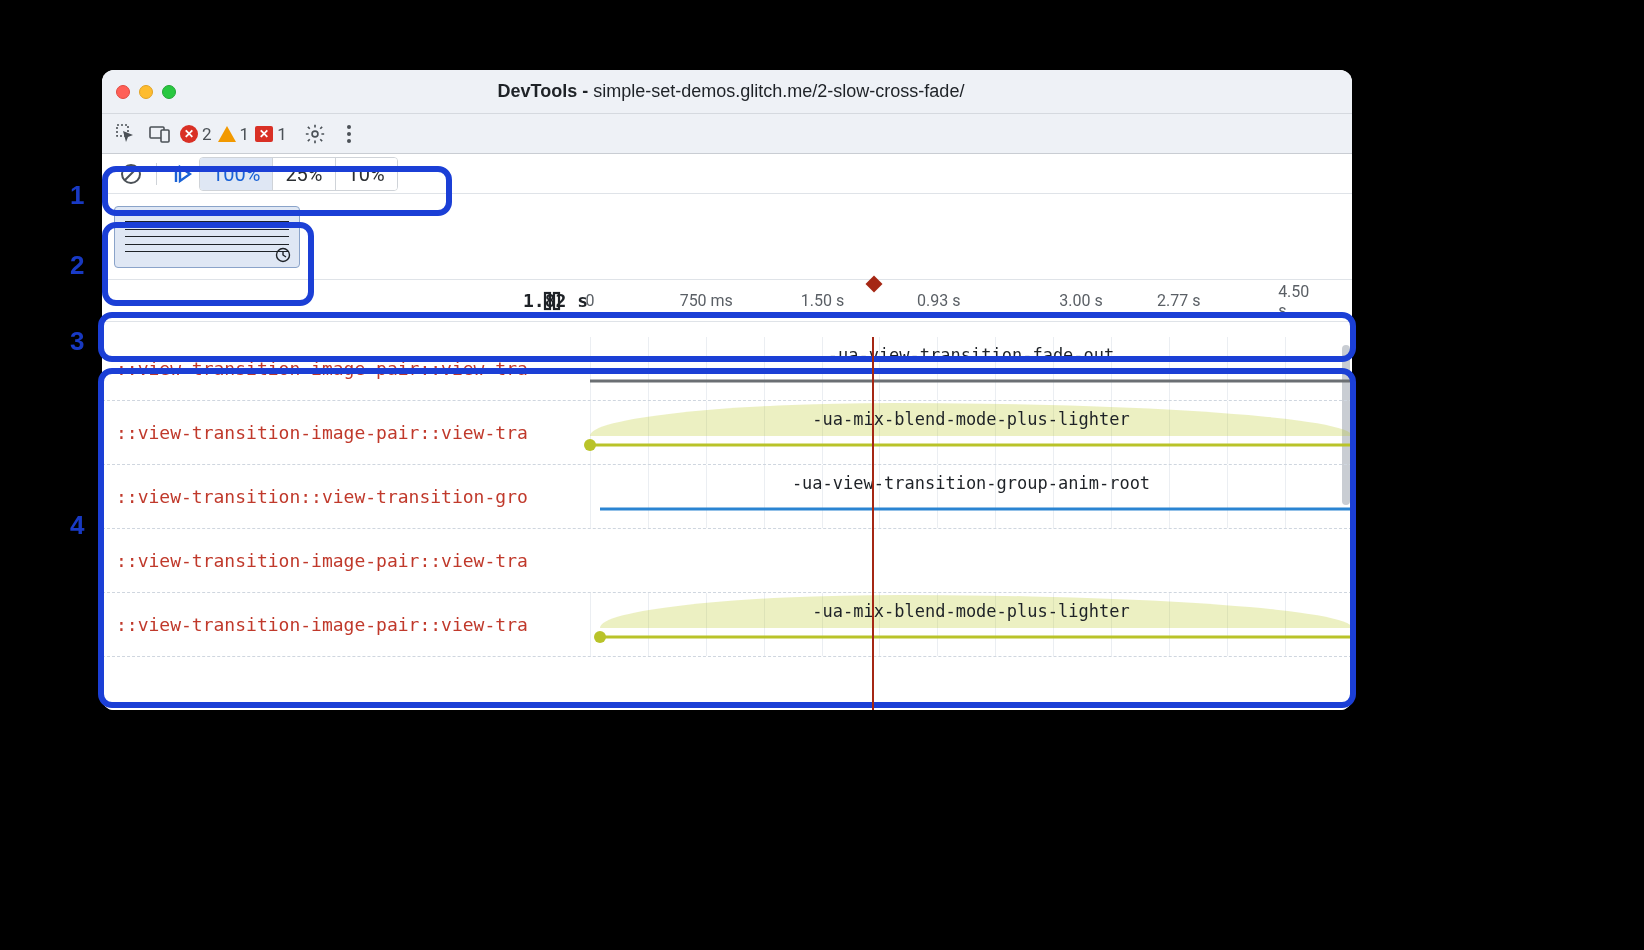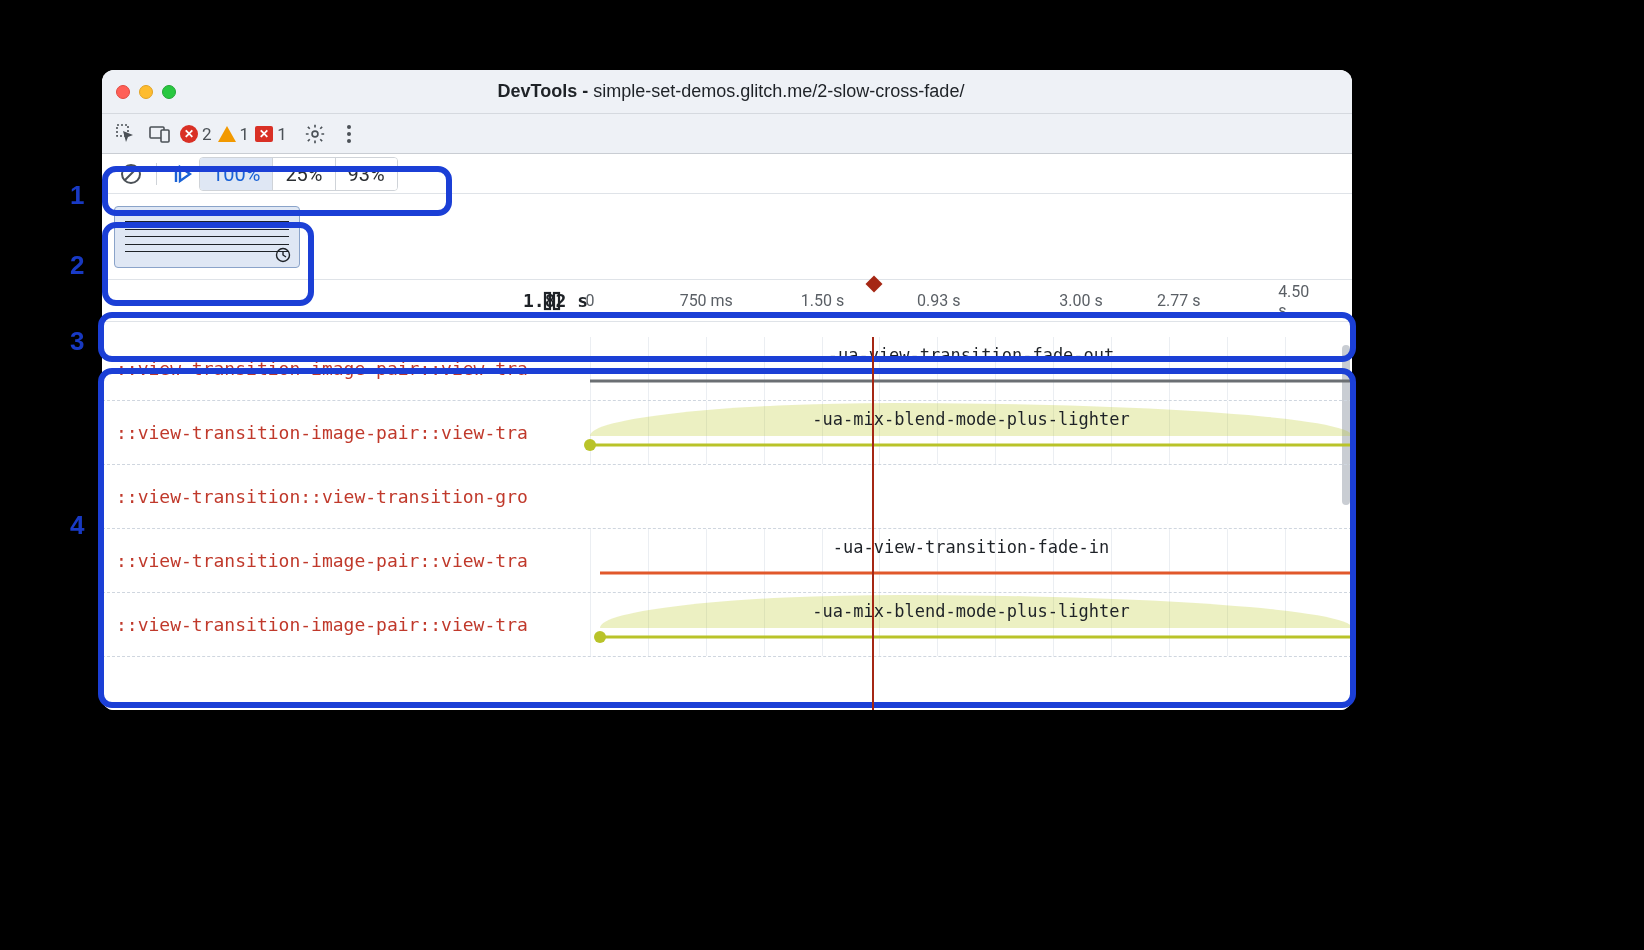"93%" div.speed { text: 93% -> 10% }
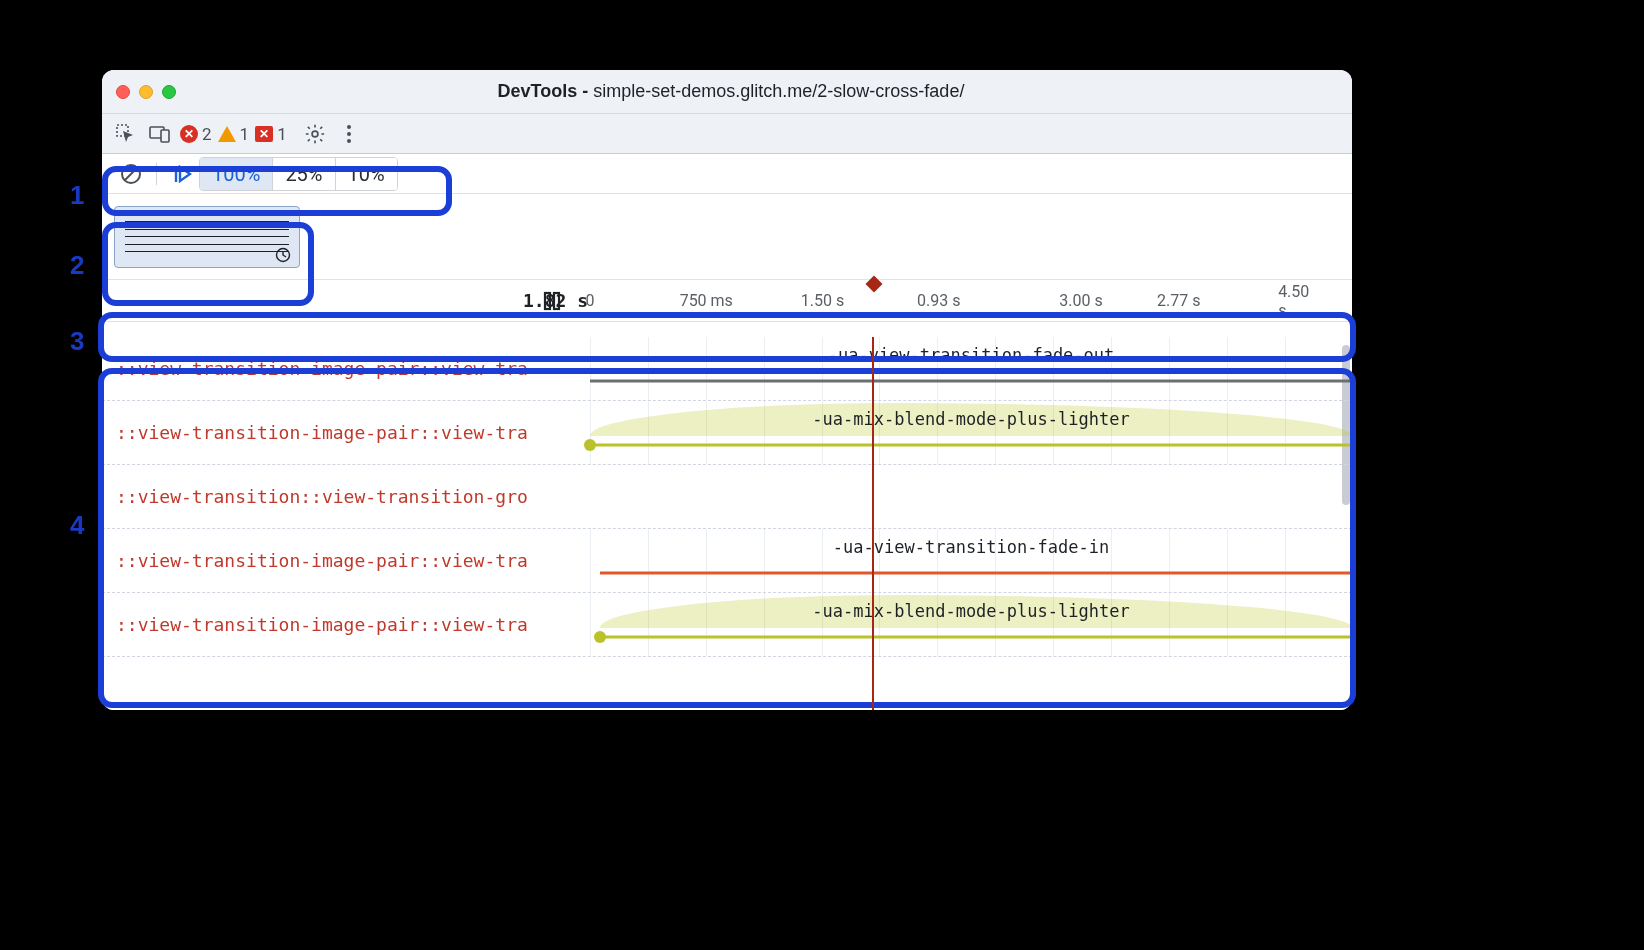"-ua-view-transition-group-anim-root" div.rowtrack { html: none -> <div> <div></div> <div></div> <div></div> <div></div> <div></div> <div></div> <div></div> <div></div> <div></div> <div></div> <div></div> <div></div> <div></div> <div></div> <div>-ua-view-transition-group-anim-root</div> </div> }
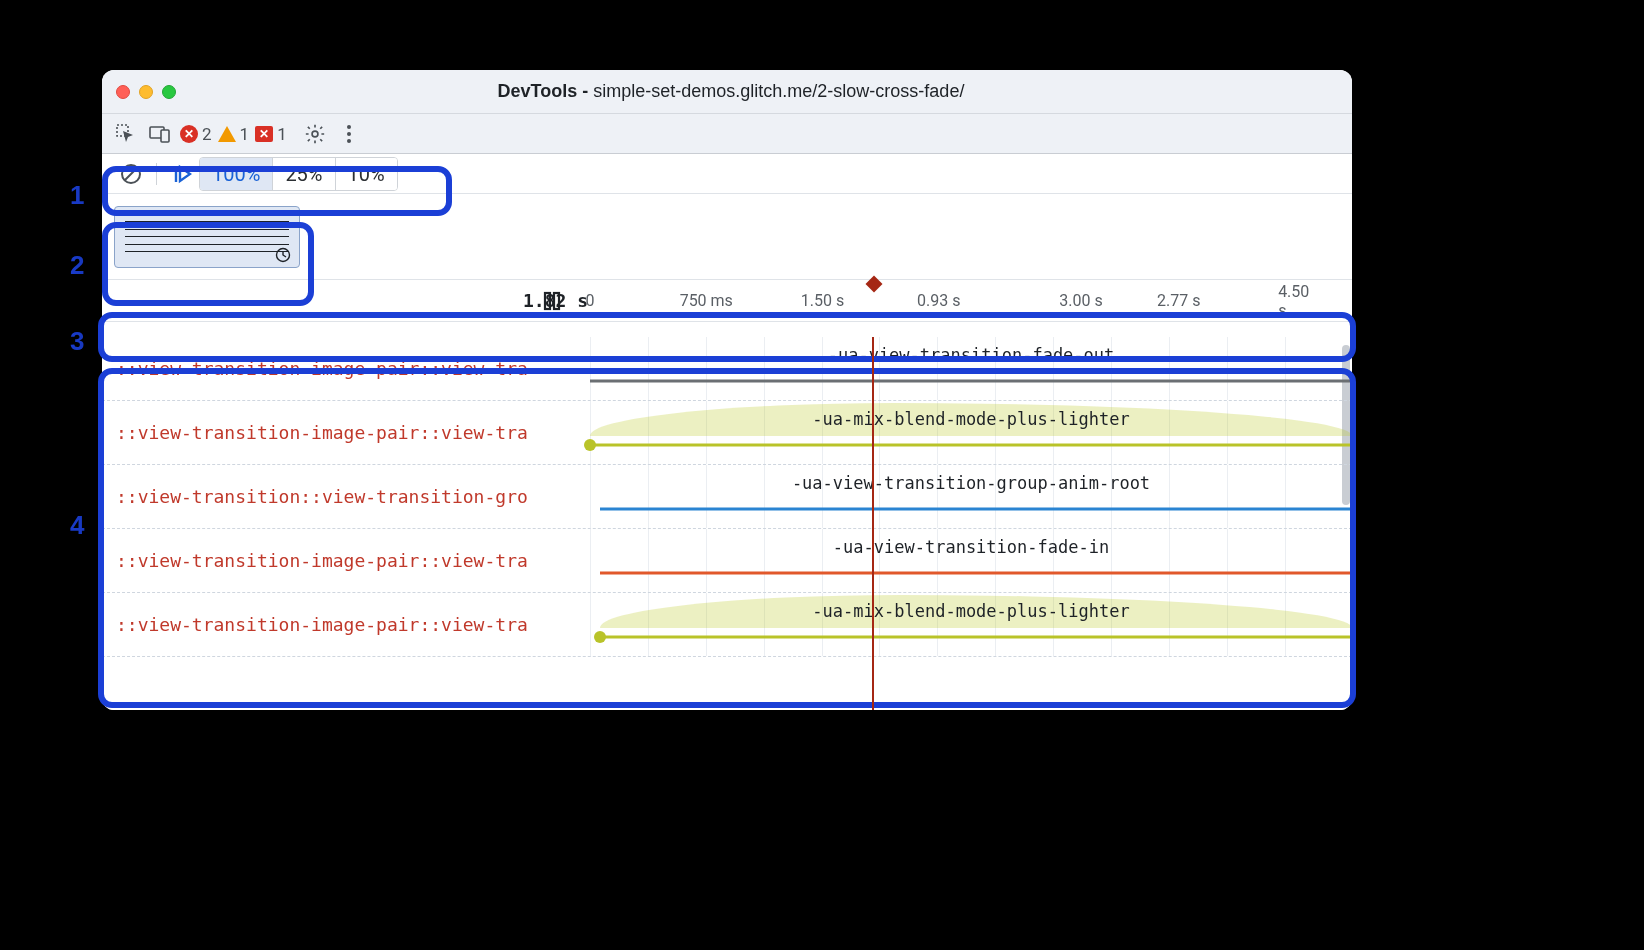"-ua-view-transition-fade-in" div.rowtrack { html: <div> <div></div> <div></div> <div></div> <div></div> <div></div> <div></div> <div></div> <div></div> <div></div> <div></div> <div></div> <div></div> <div></div> <div></div> <div>-ua-view-transition-fade-in</div> </div> -> none }
